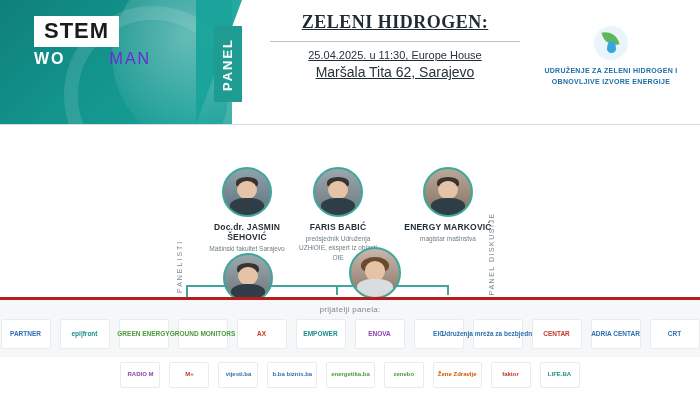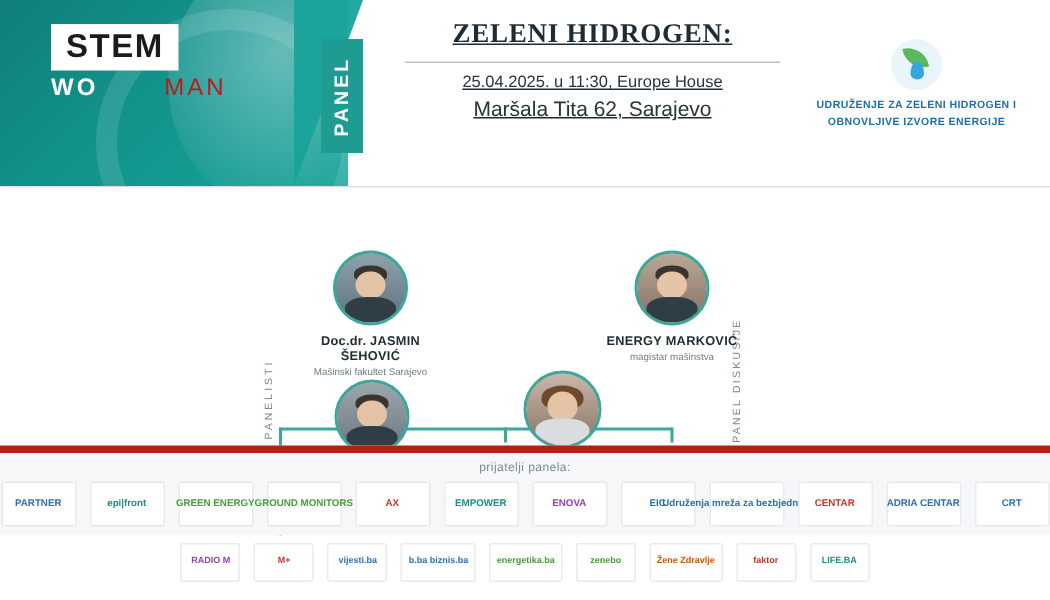"MAN" .stem-bottom .man { color: #b91c1c -> #6d28d9 }
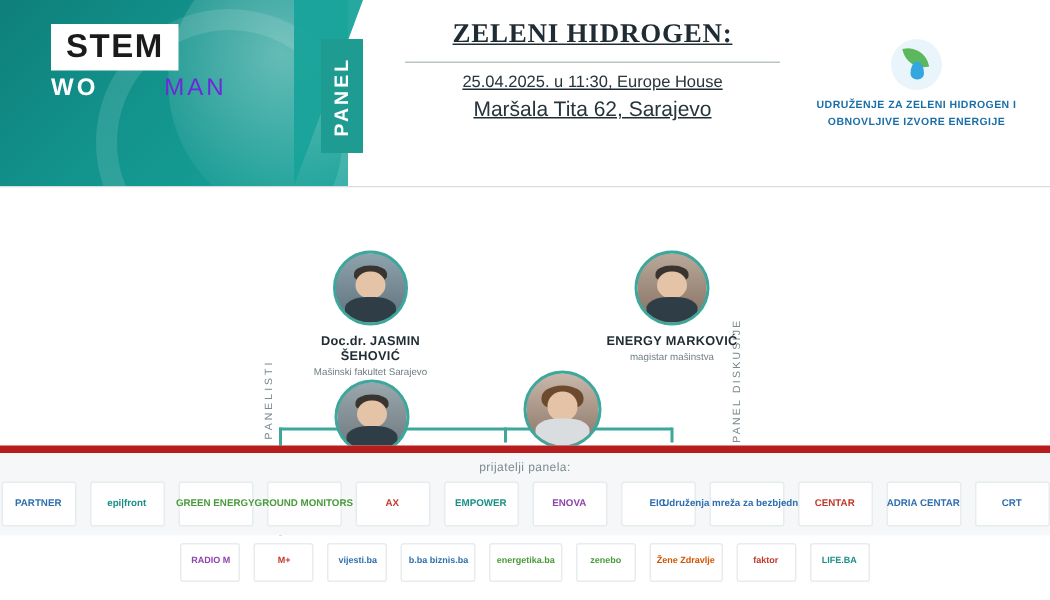"FARIS BABIĆ" div.person { html: none -> <div> <div> <div></div> <div></div> <div></div> </div> <div>FARIS BABIĆ</div> <div>predsjednik Udruženja UZHiOIE, ekspert iz oblasti OIE</div> </div> }
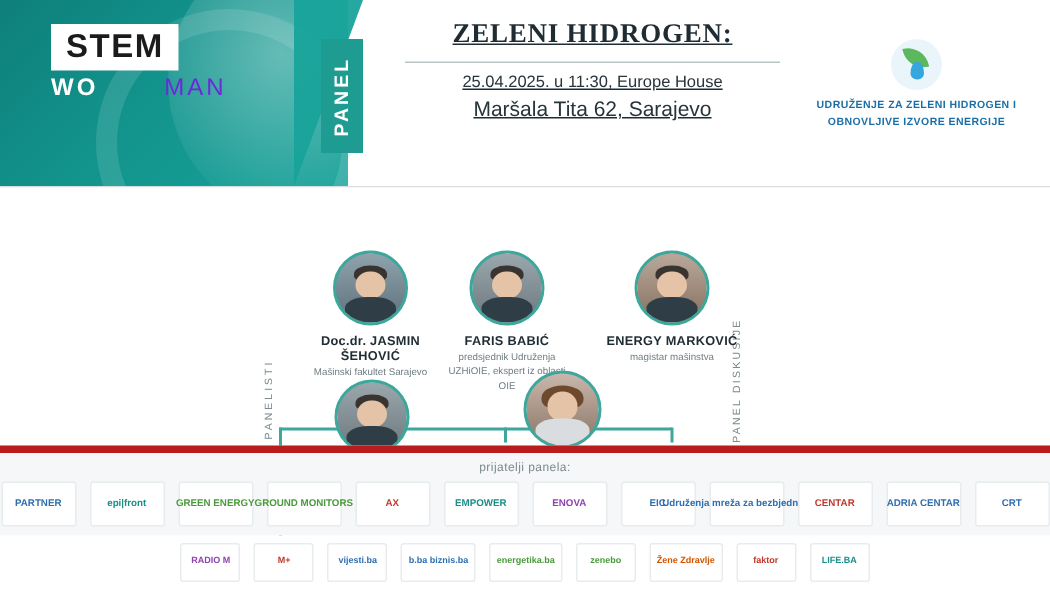"prijatelji panela:" .partners-band { border-top: 5px solid #b91c1c -> 3px solid #b91c1c }
